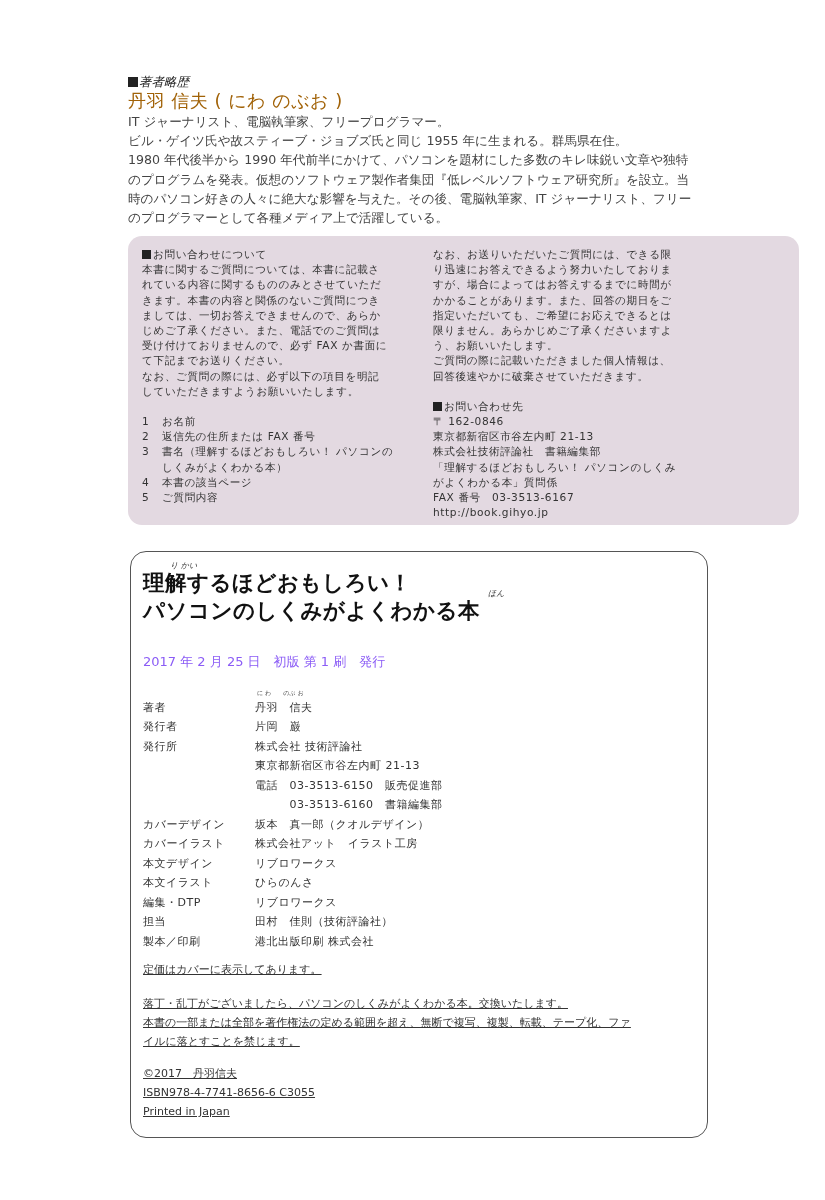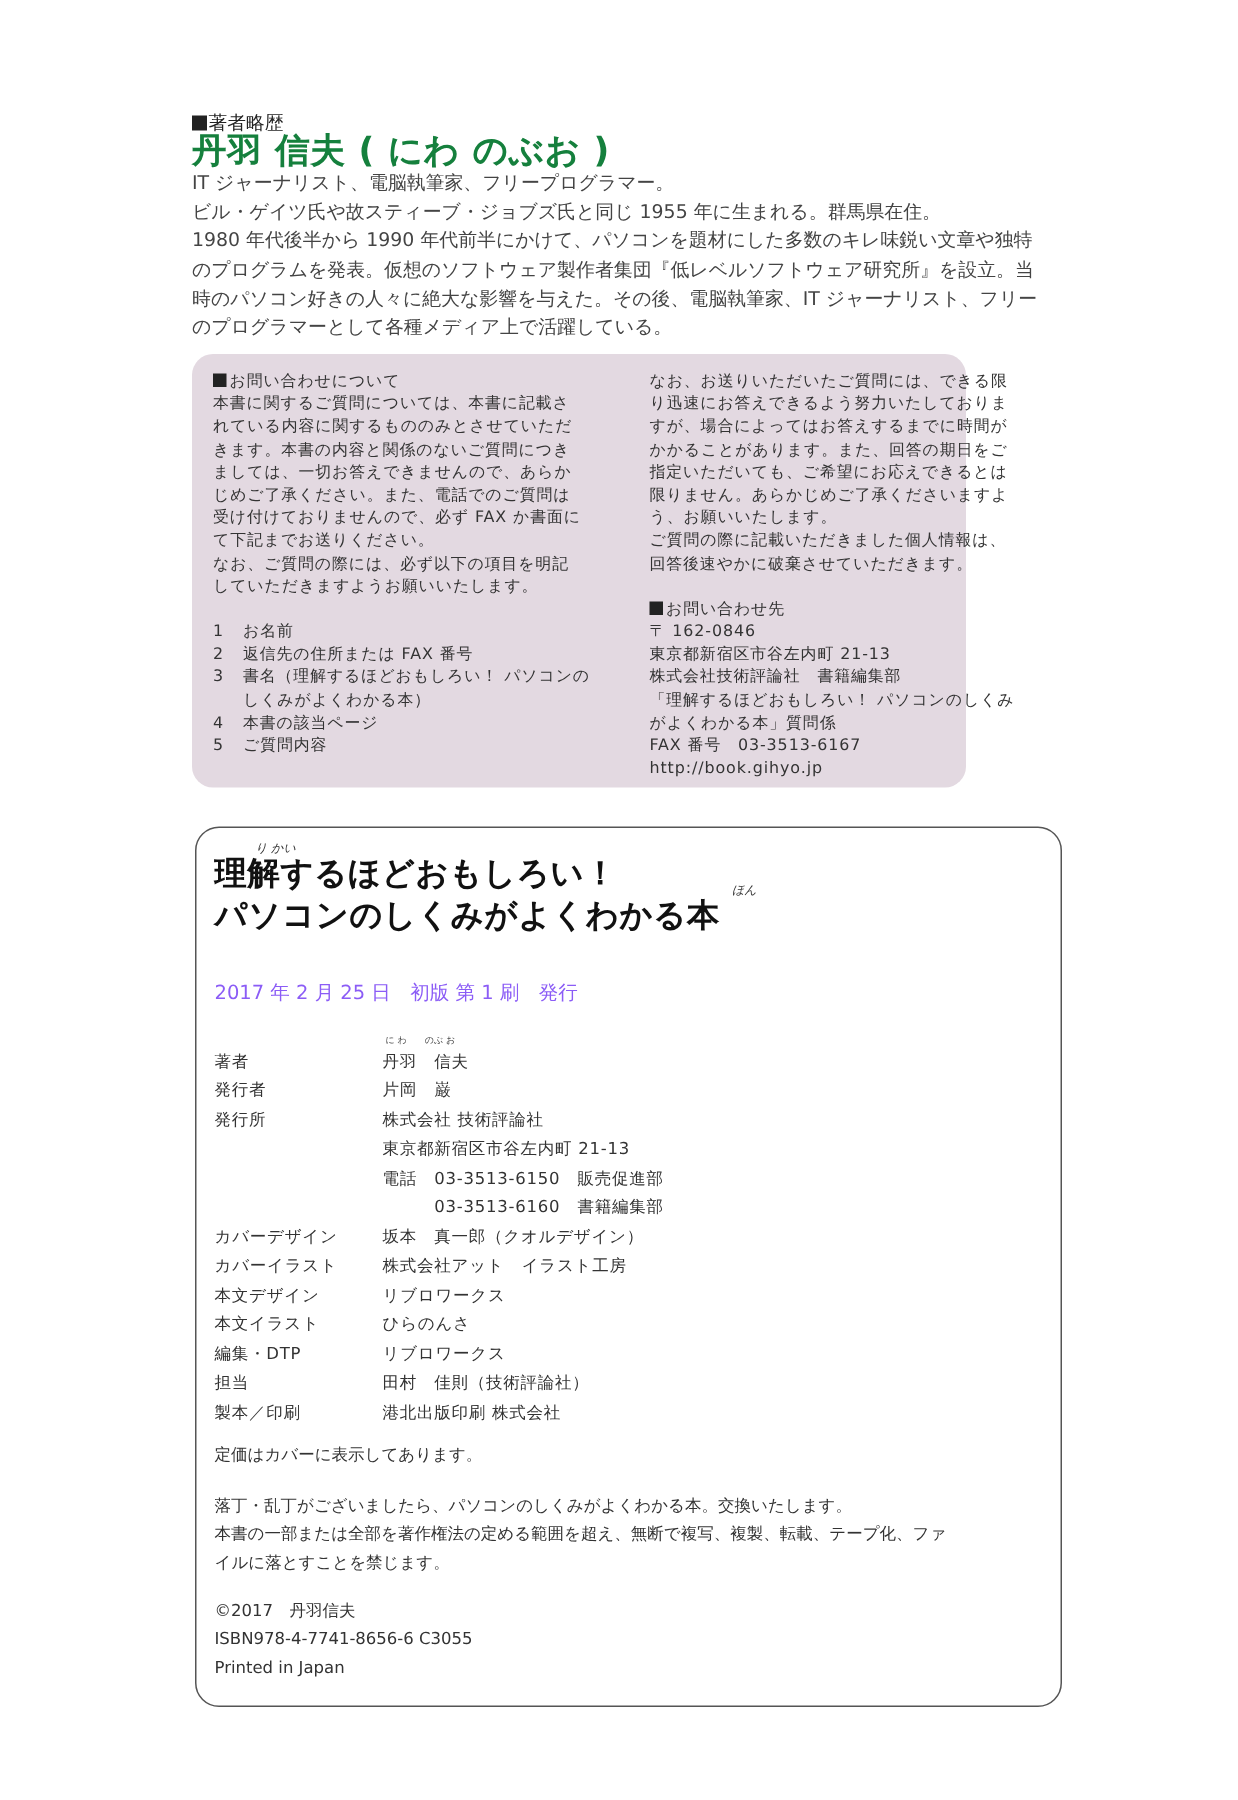"著者略歴" .sec-head { font-style: none -> italic }
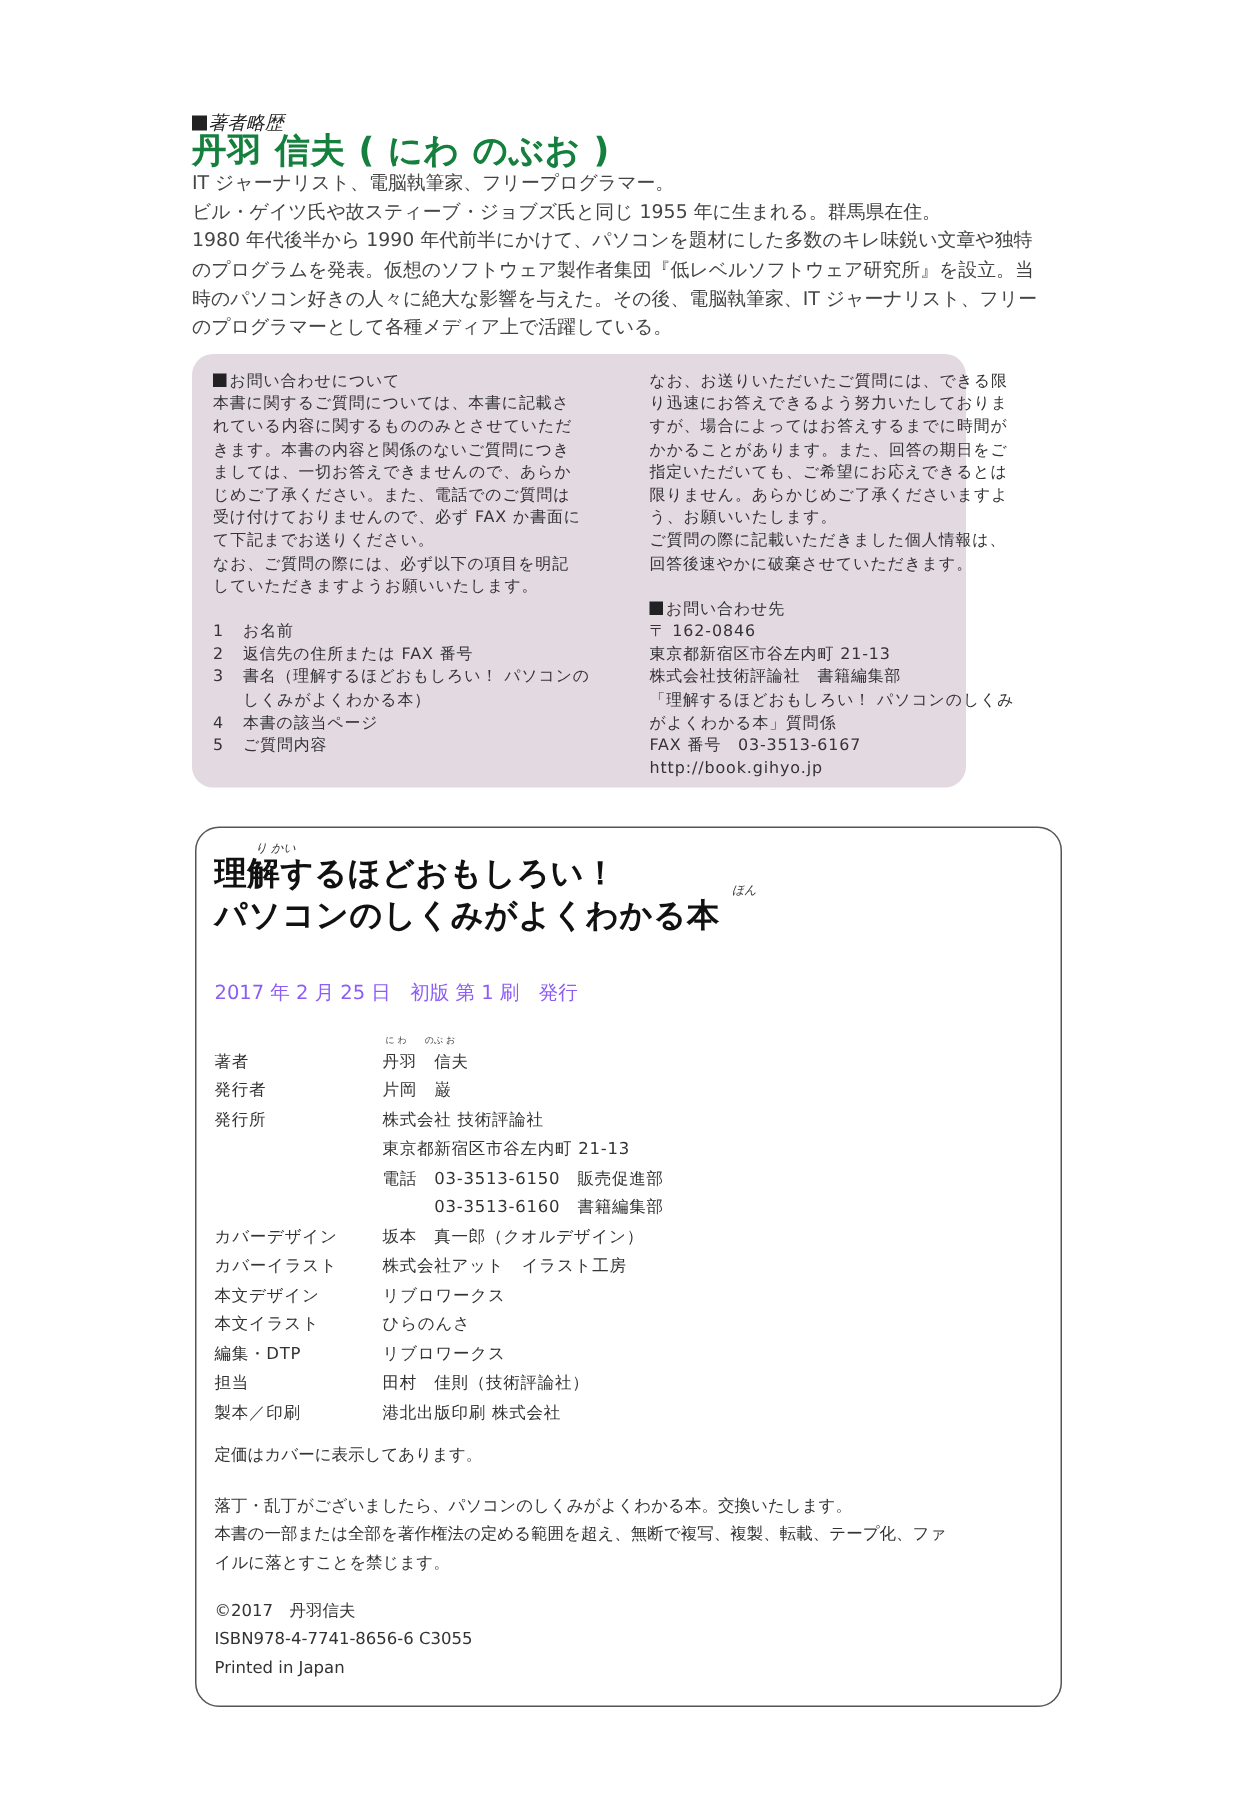"丹羽 信夫 ( にわ のぶお" .author-name { color: #15803d -> #a16207; font-size: 23px -> 18px; font-weight: bold -> normal }
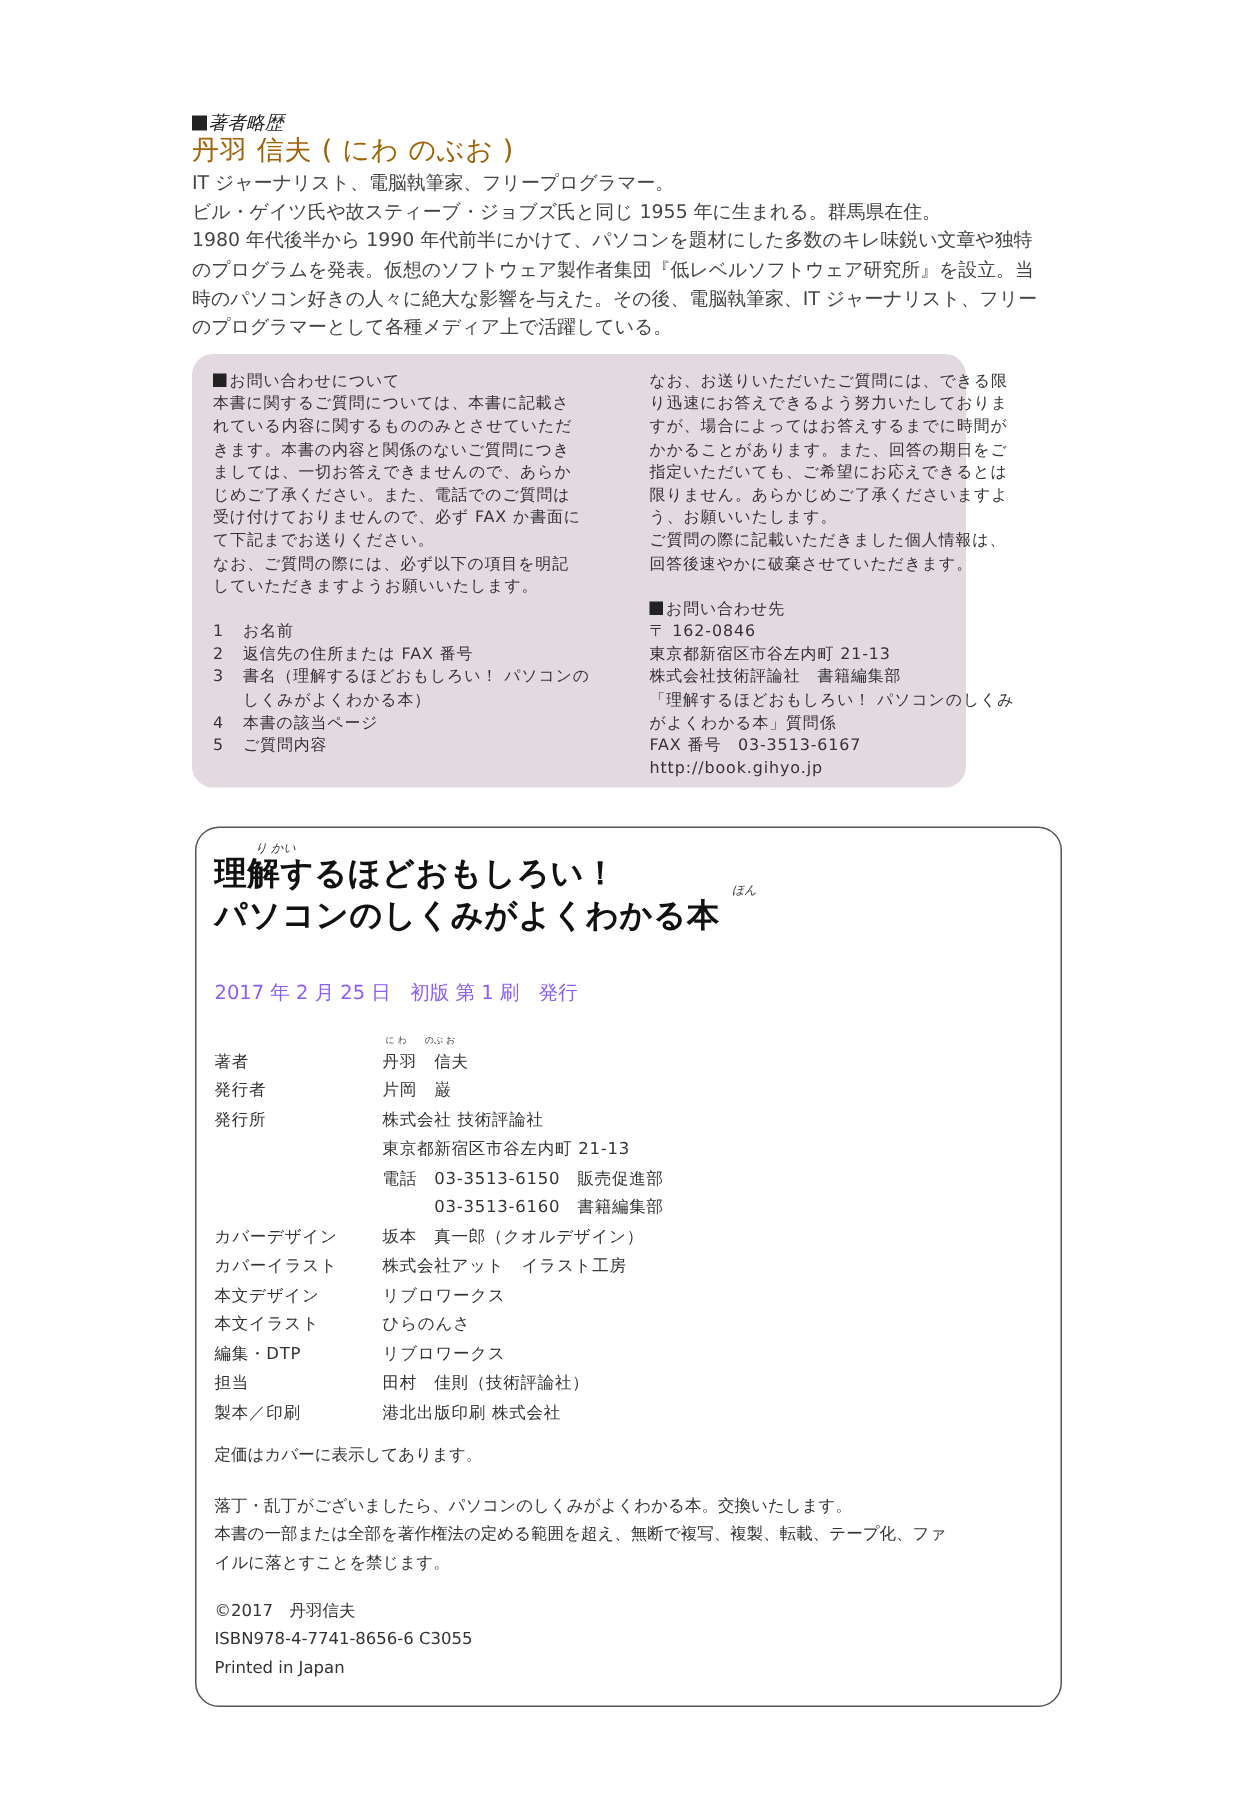"お問い合わせについて" #inquiry { width: 516px -> 671px }
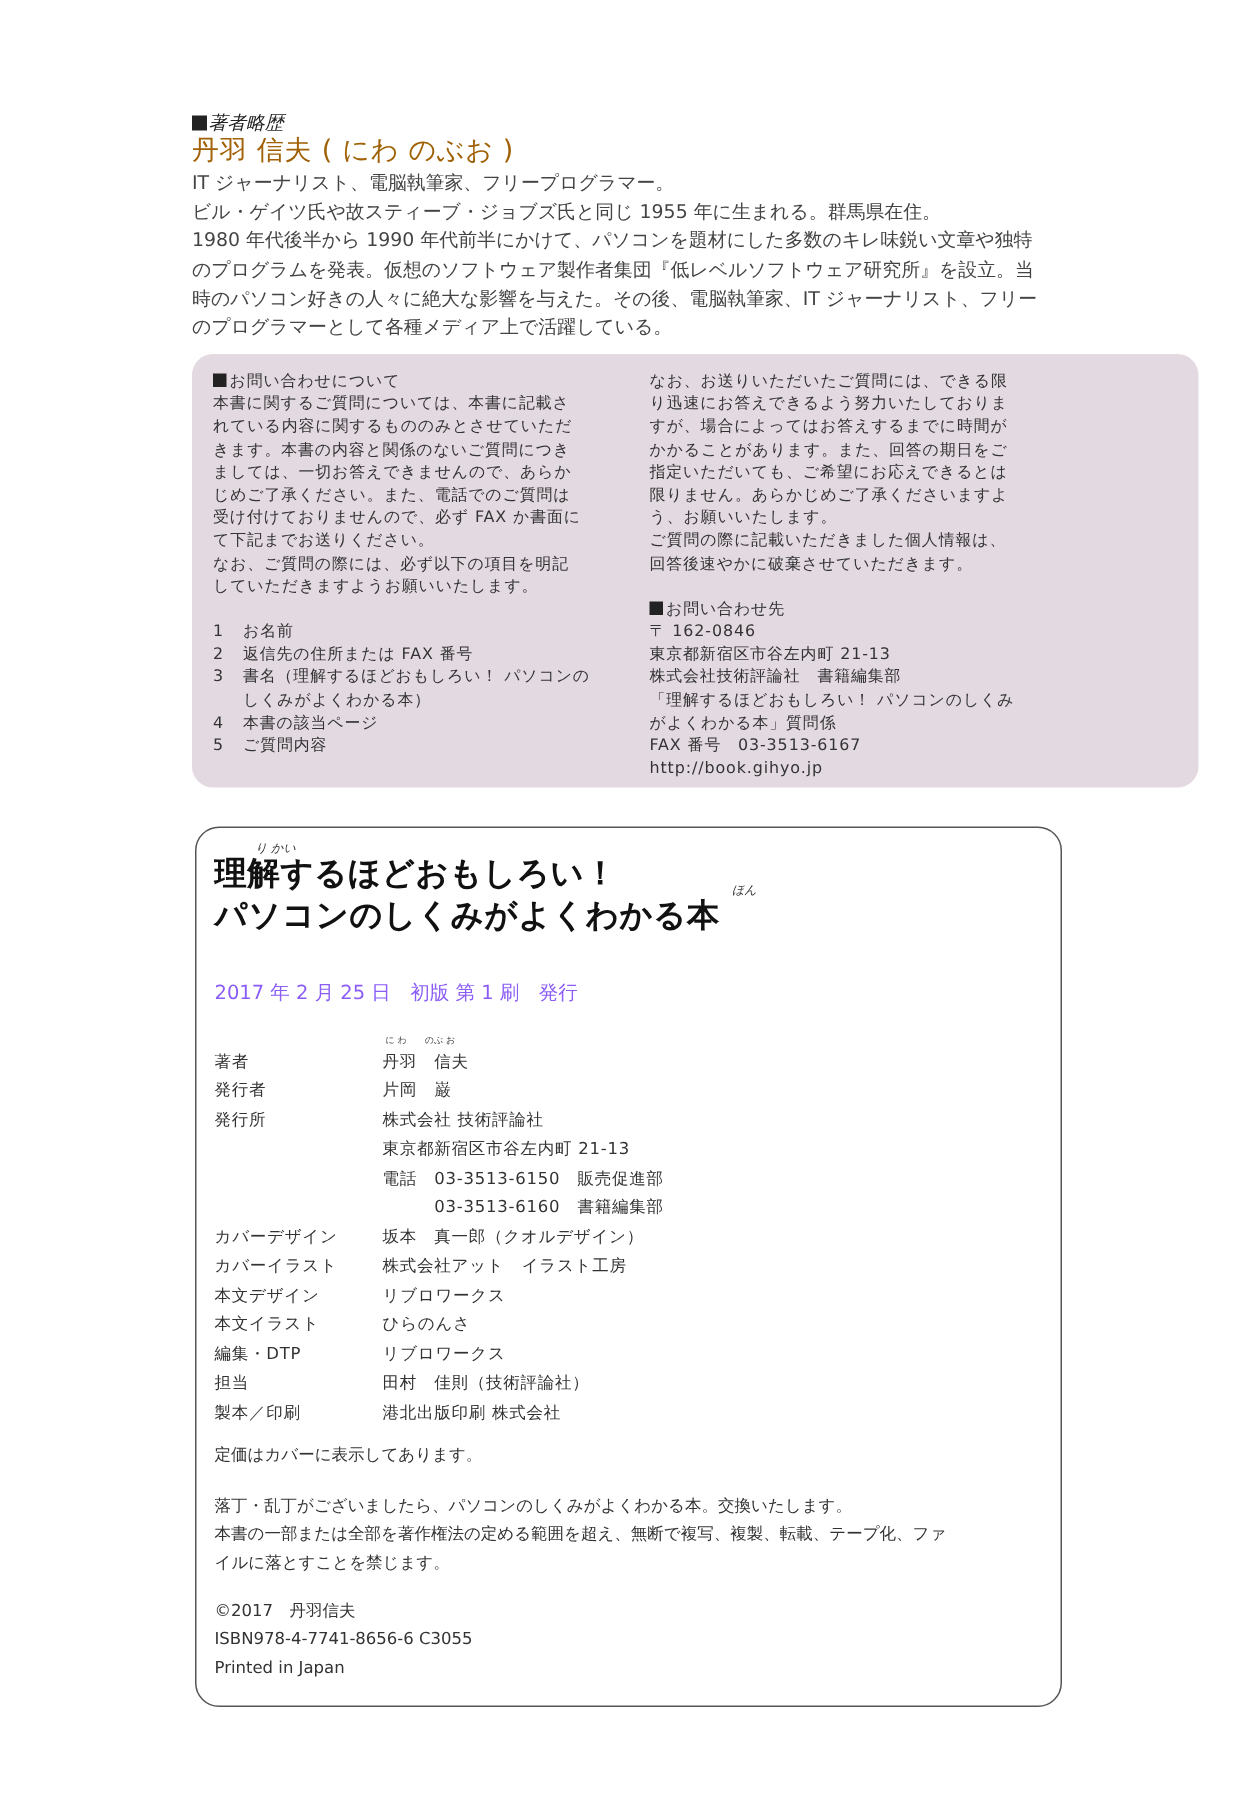"定価はカバーに表示してあります。" .notes { text-decoration: none -> underline }
